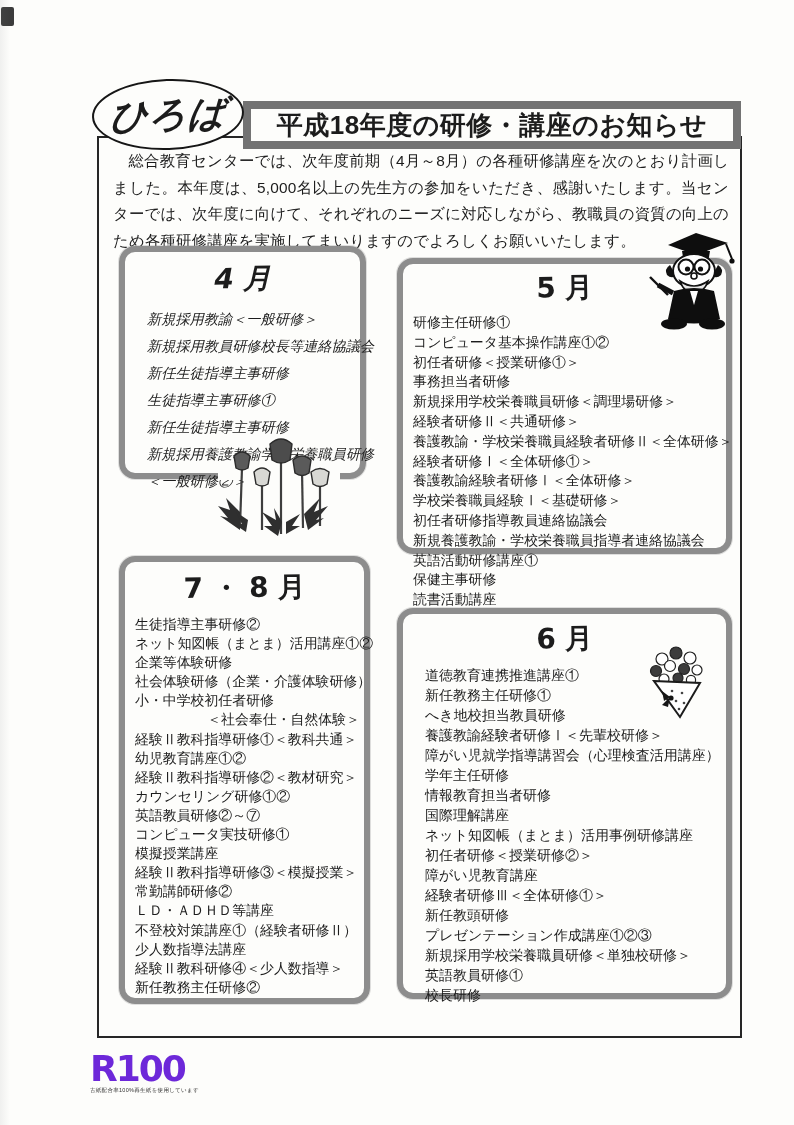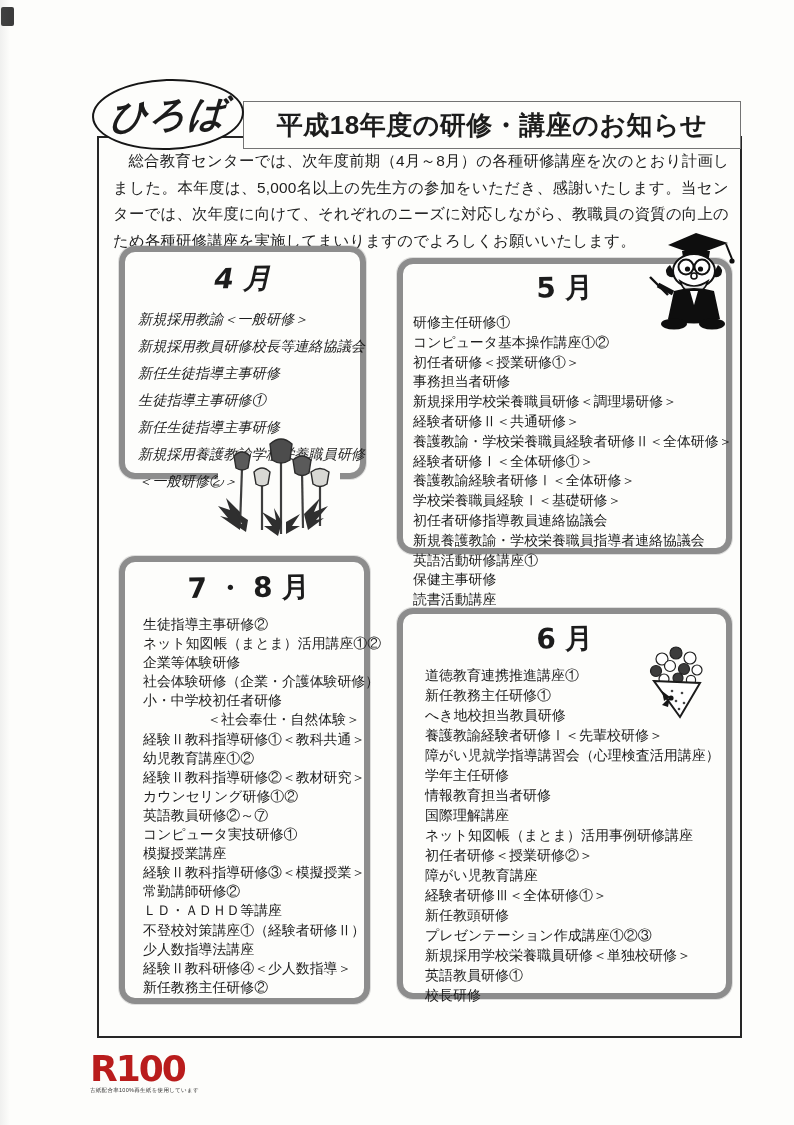"平成18年度の研修・講座のお知らせ" .titlebox { border: 1px solid #737373 -> 8px solid #737373 }
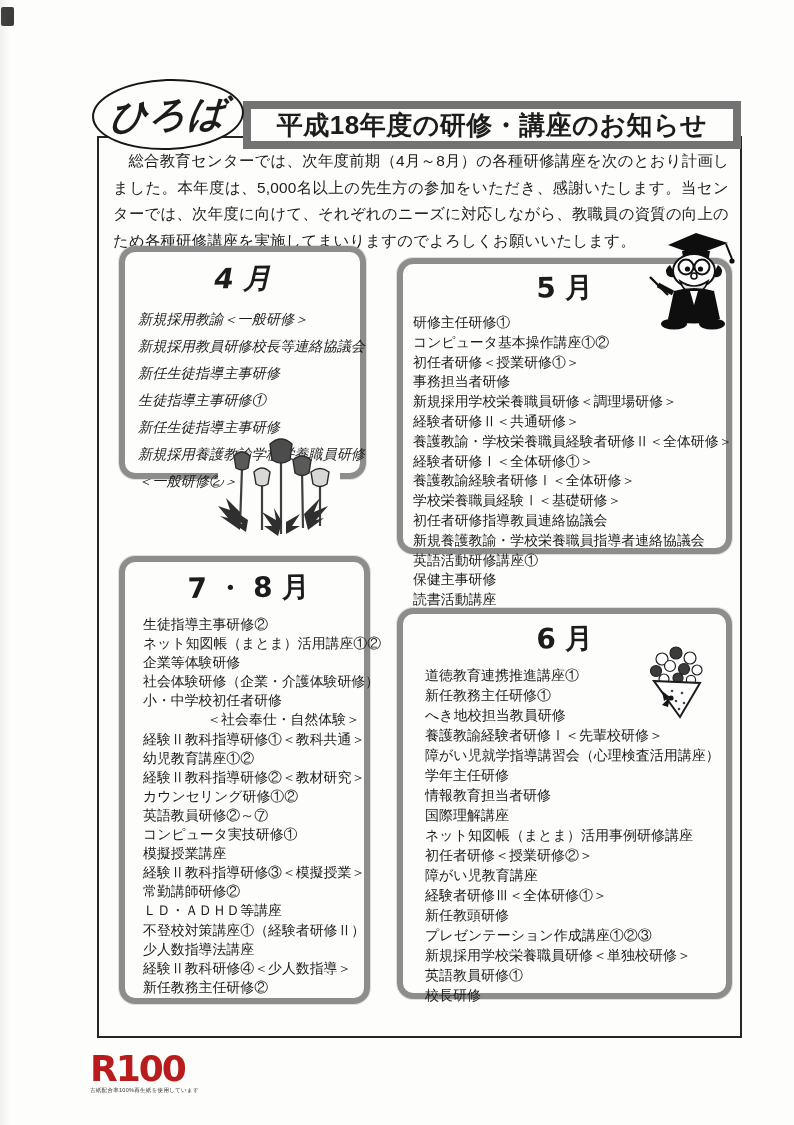"新規採用教諭＜一般研修＞" .box-apr .list { padding-left: 13px -> 22px }
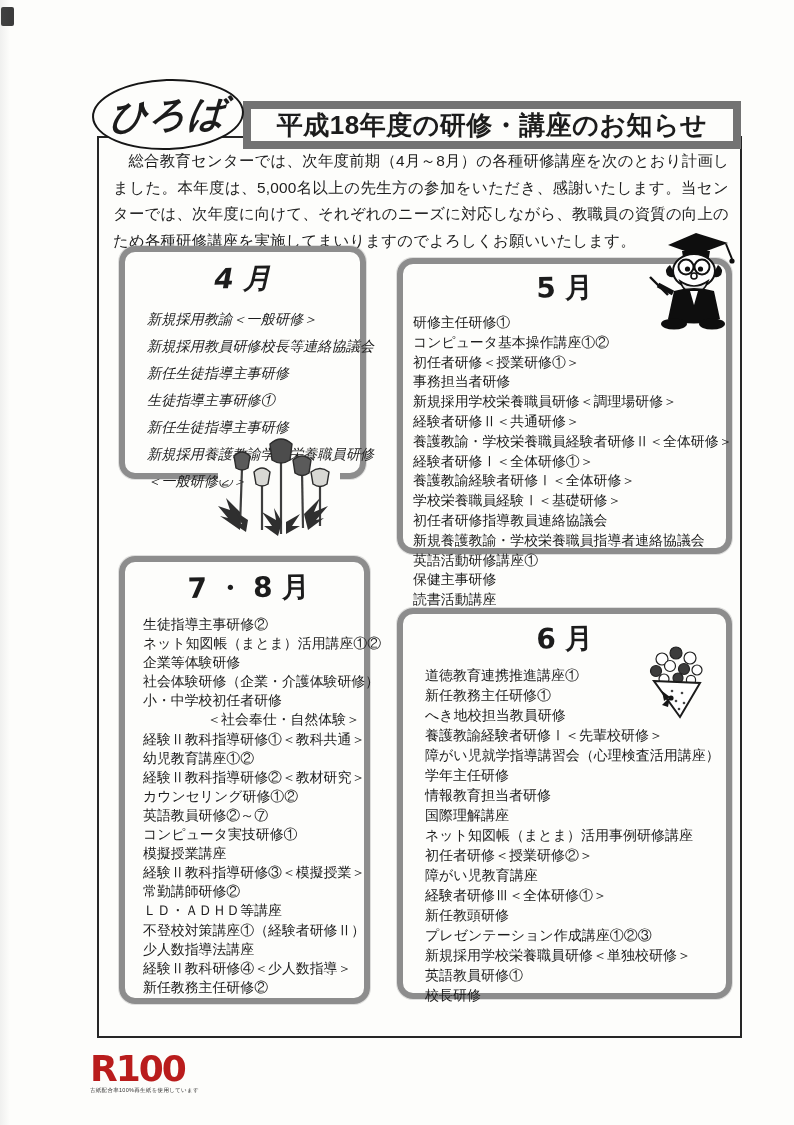"7・8月" .box-jul { padding-left: 8px -> none }
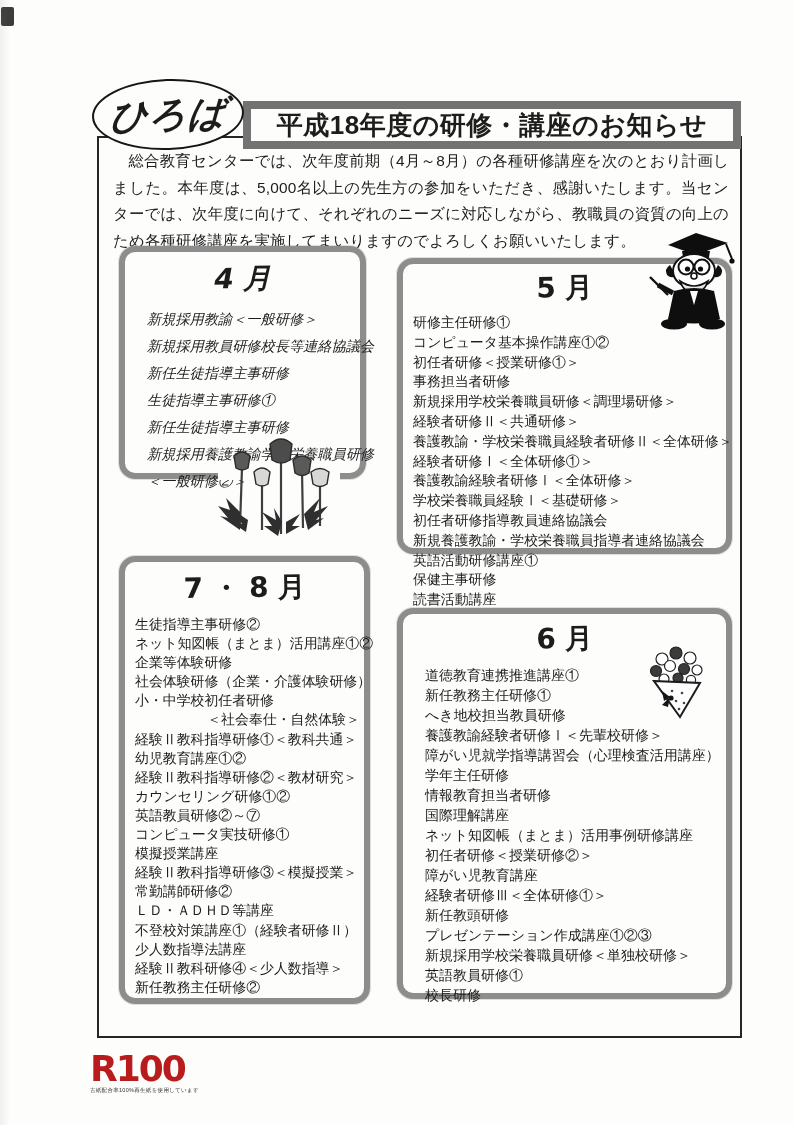"R100" .r100 .mark { color: #b91c1c -> #6d28d9 }
